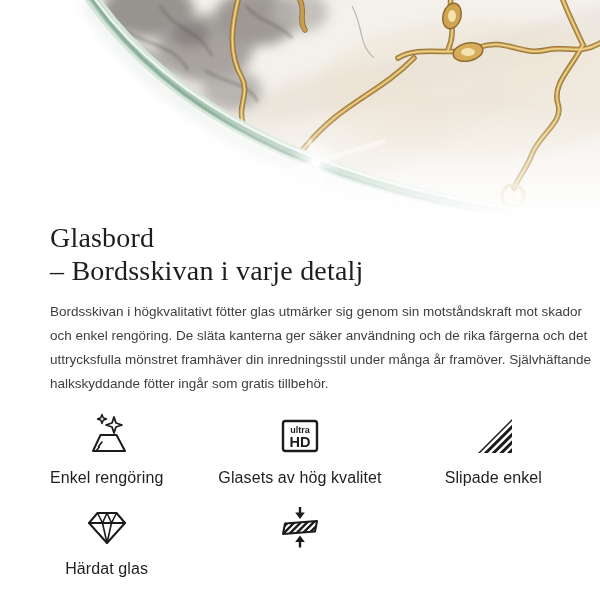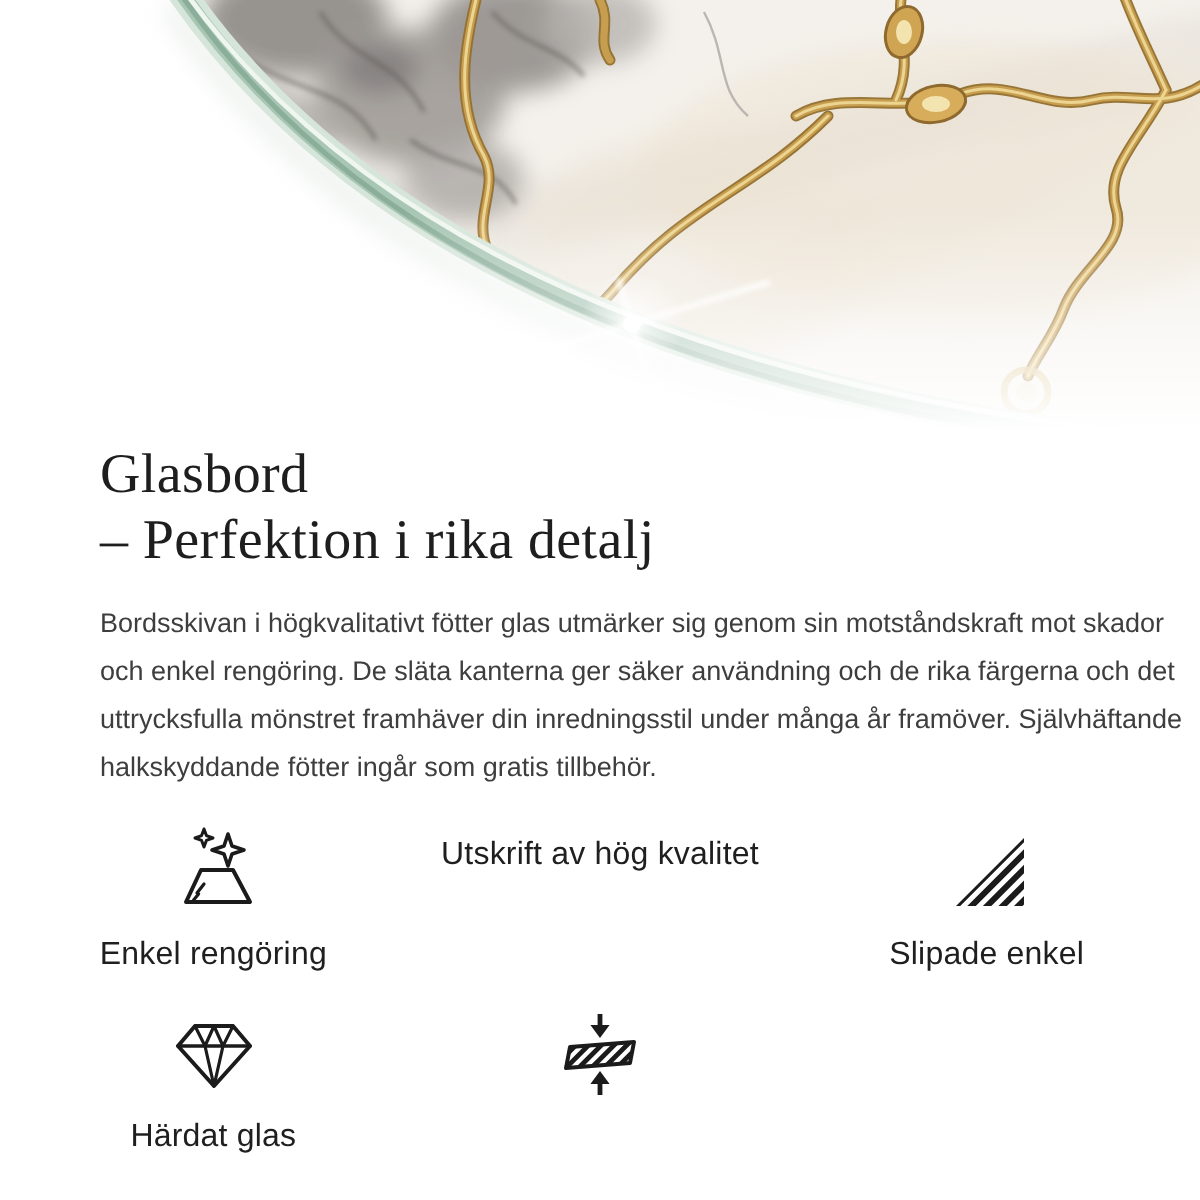"– Perfektion i rika detalj" span { text: Perfektion i rika -> Bordsskivan i varje }
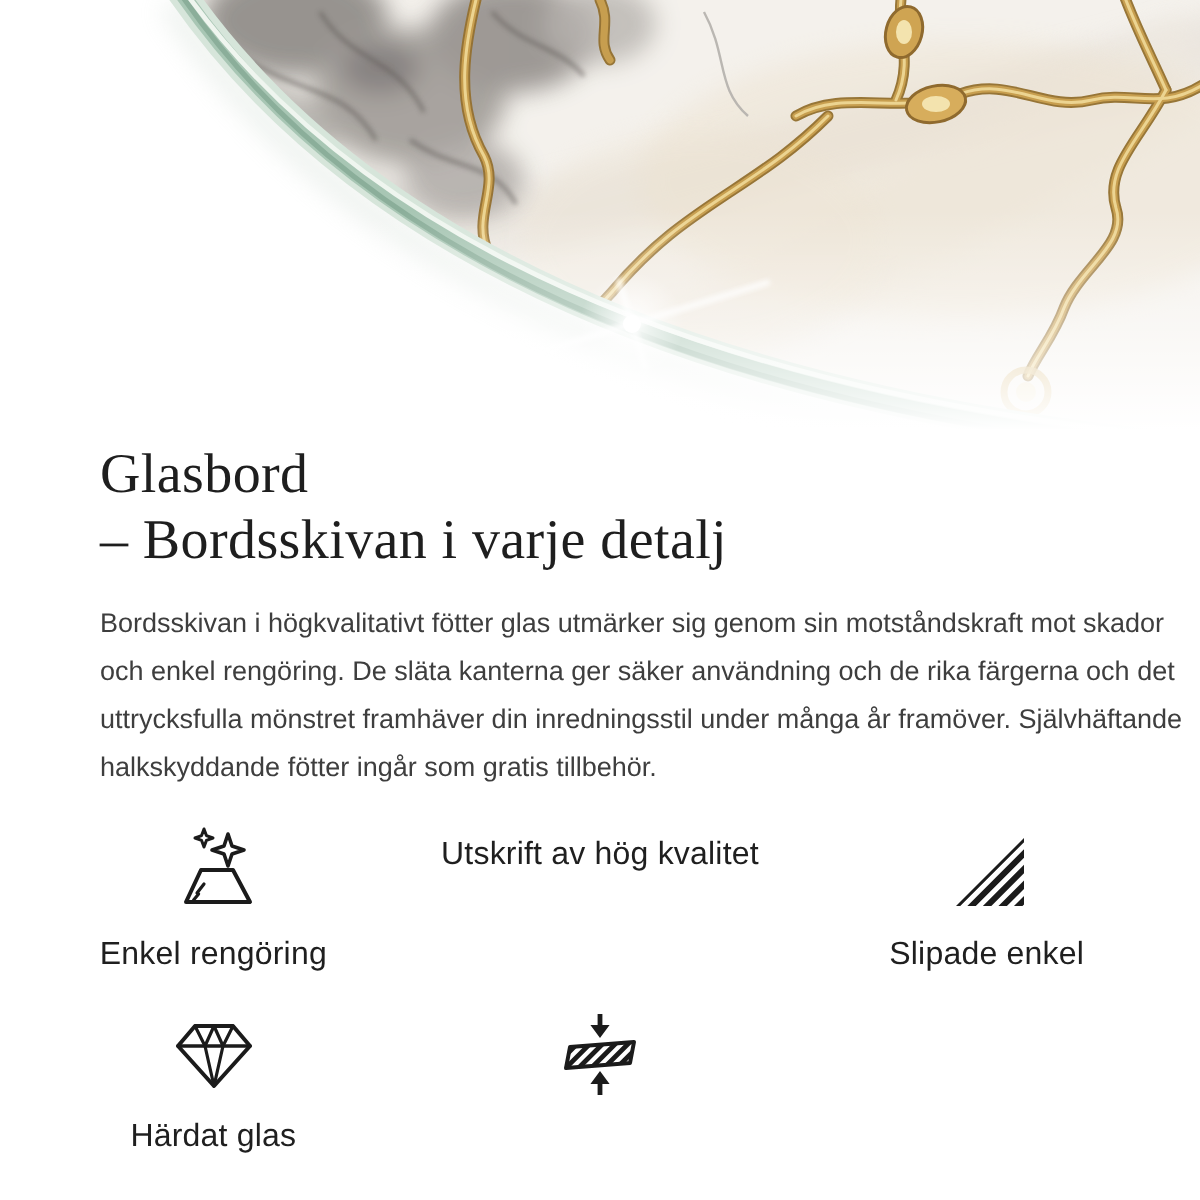"ultra" div.ficon { html: none -> <div> <svg> <rect></rect> <text>ultra</text> <text>HD</text> </svg> </div> }
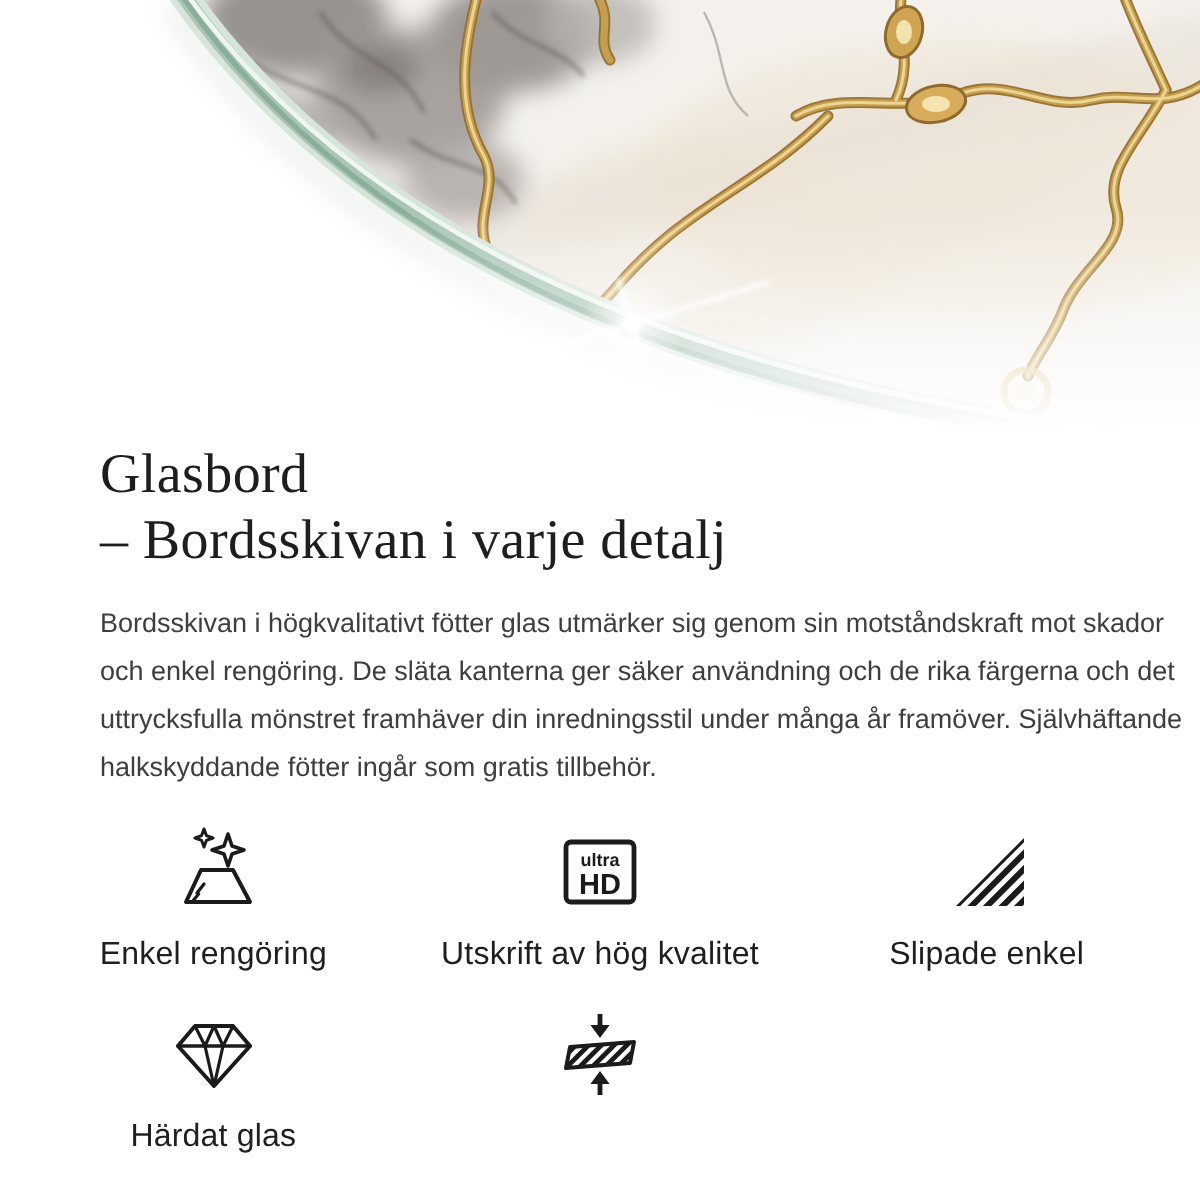"Utskrift av hög kvalitet" div.flabel { text: Utskrift -> Glasets }
